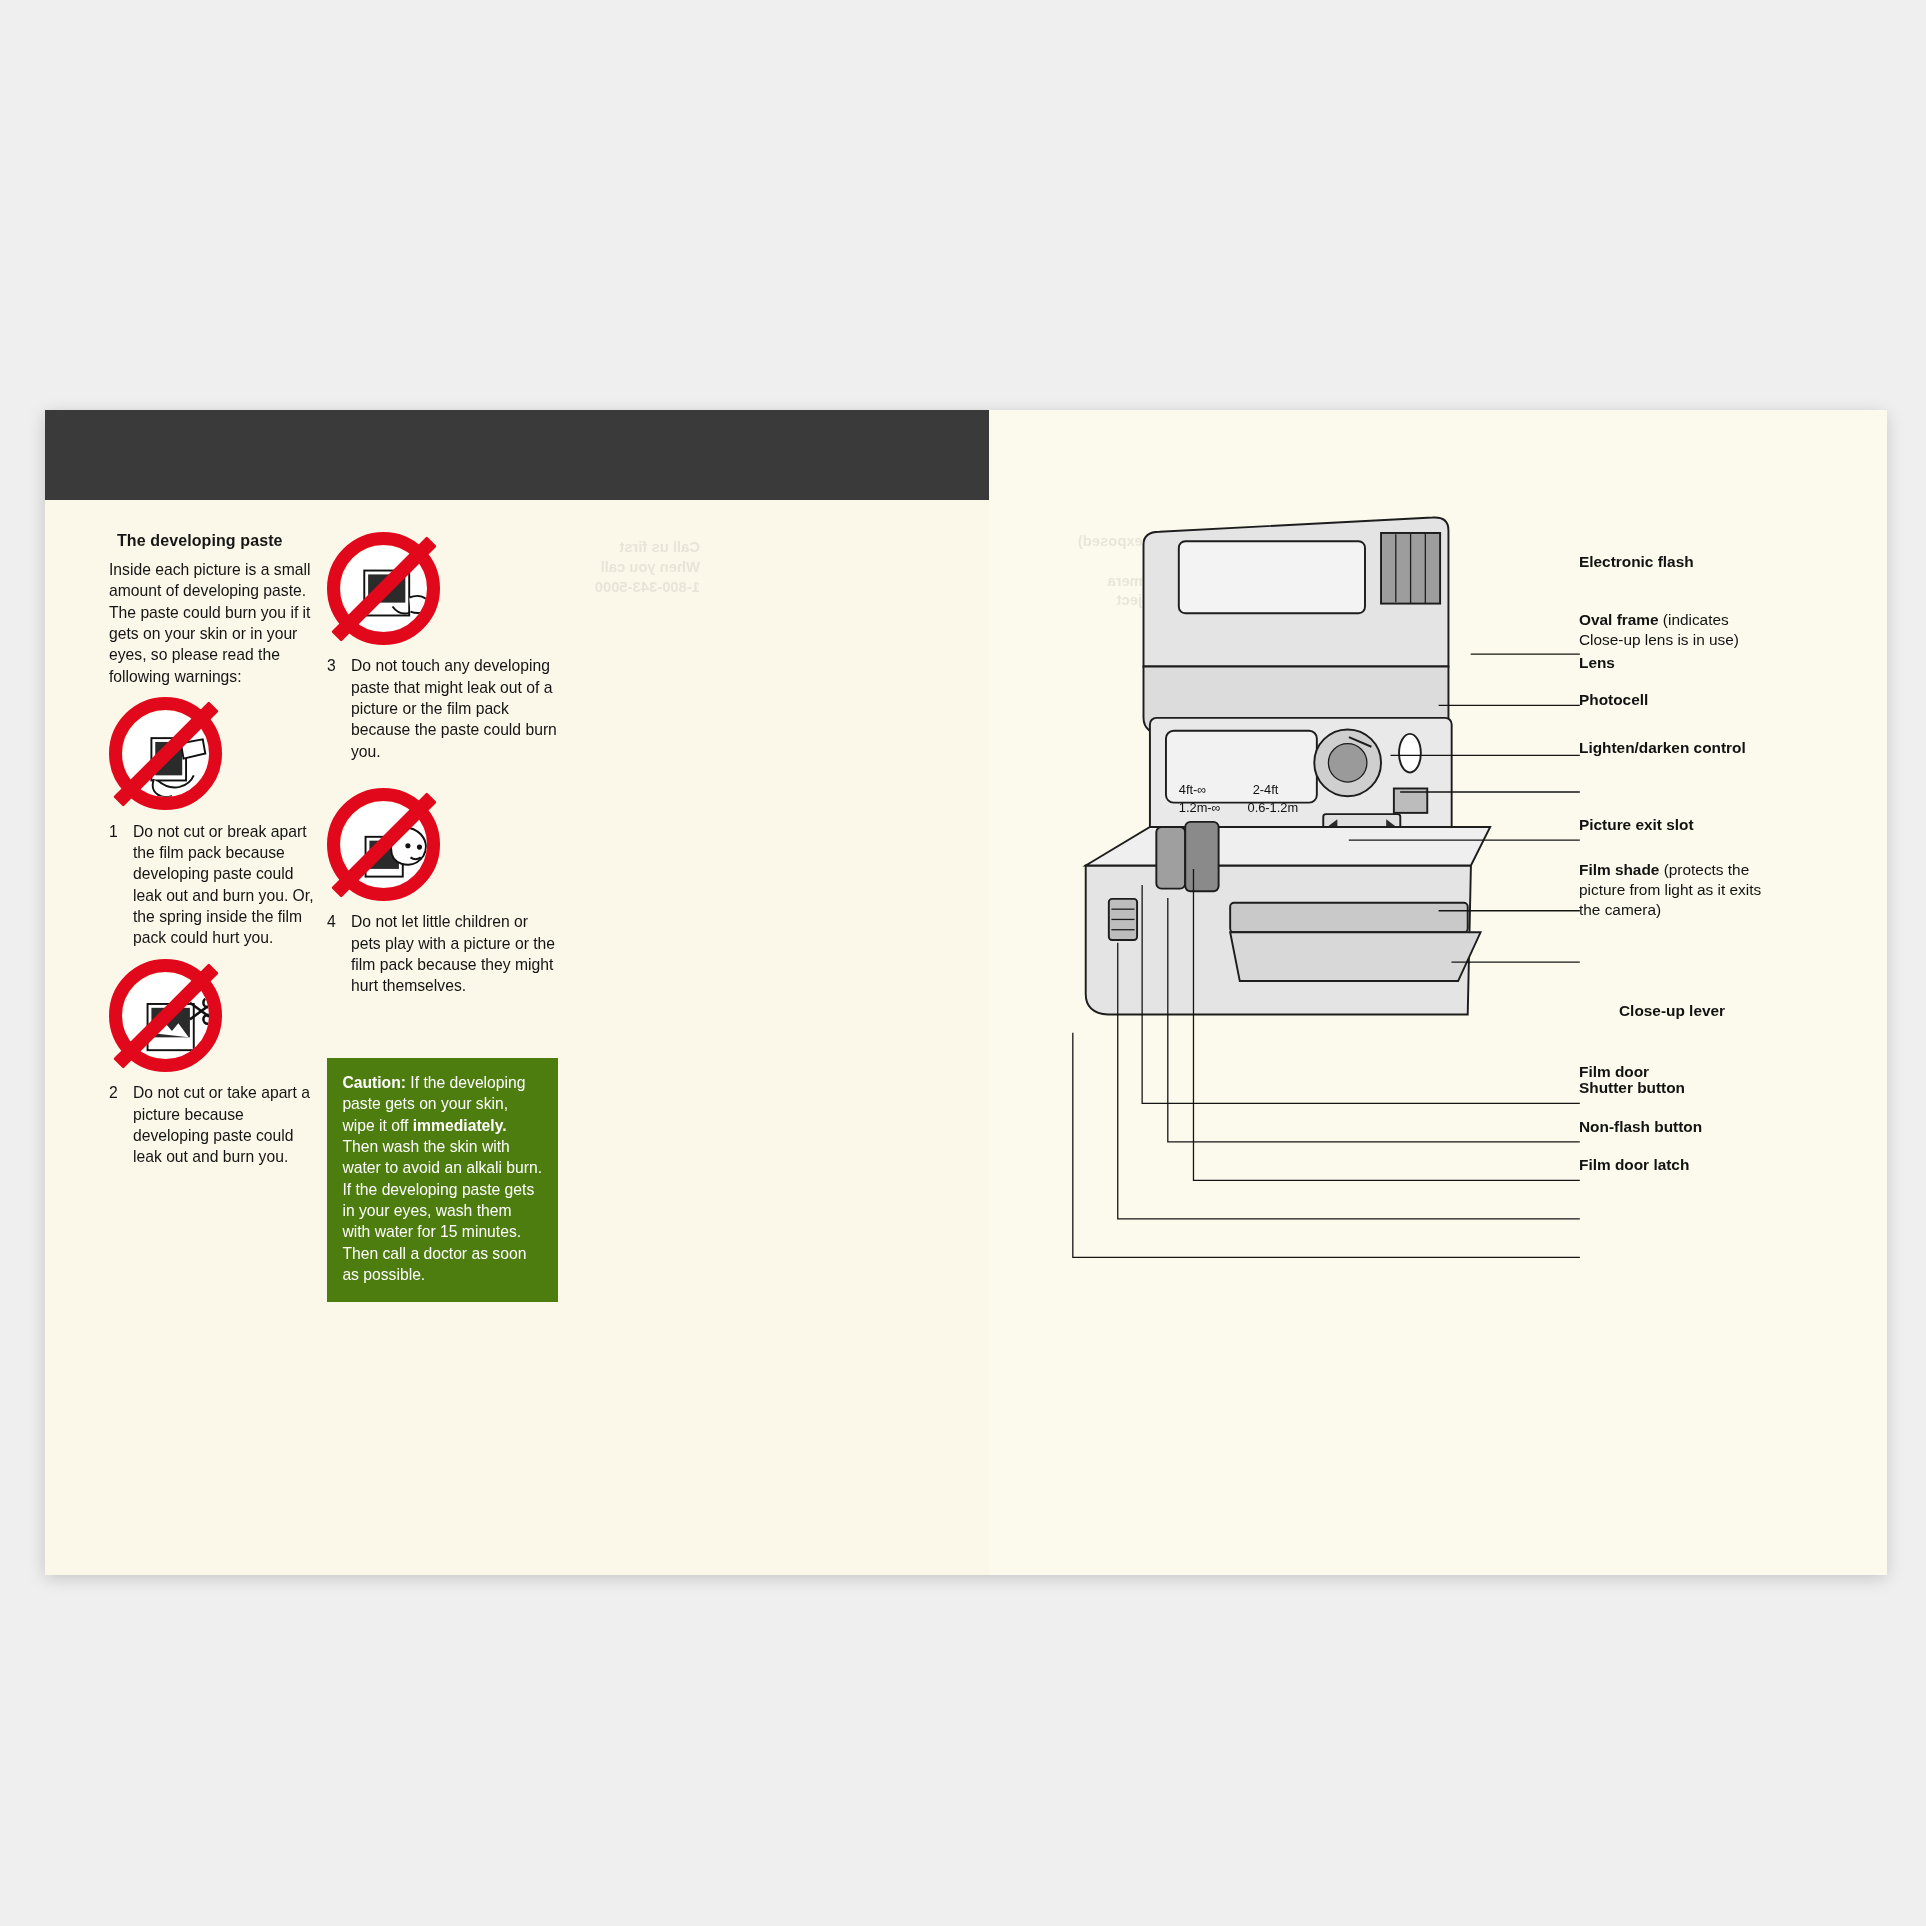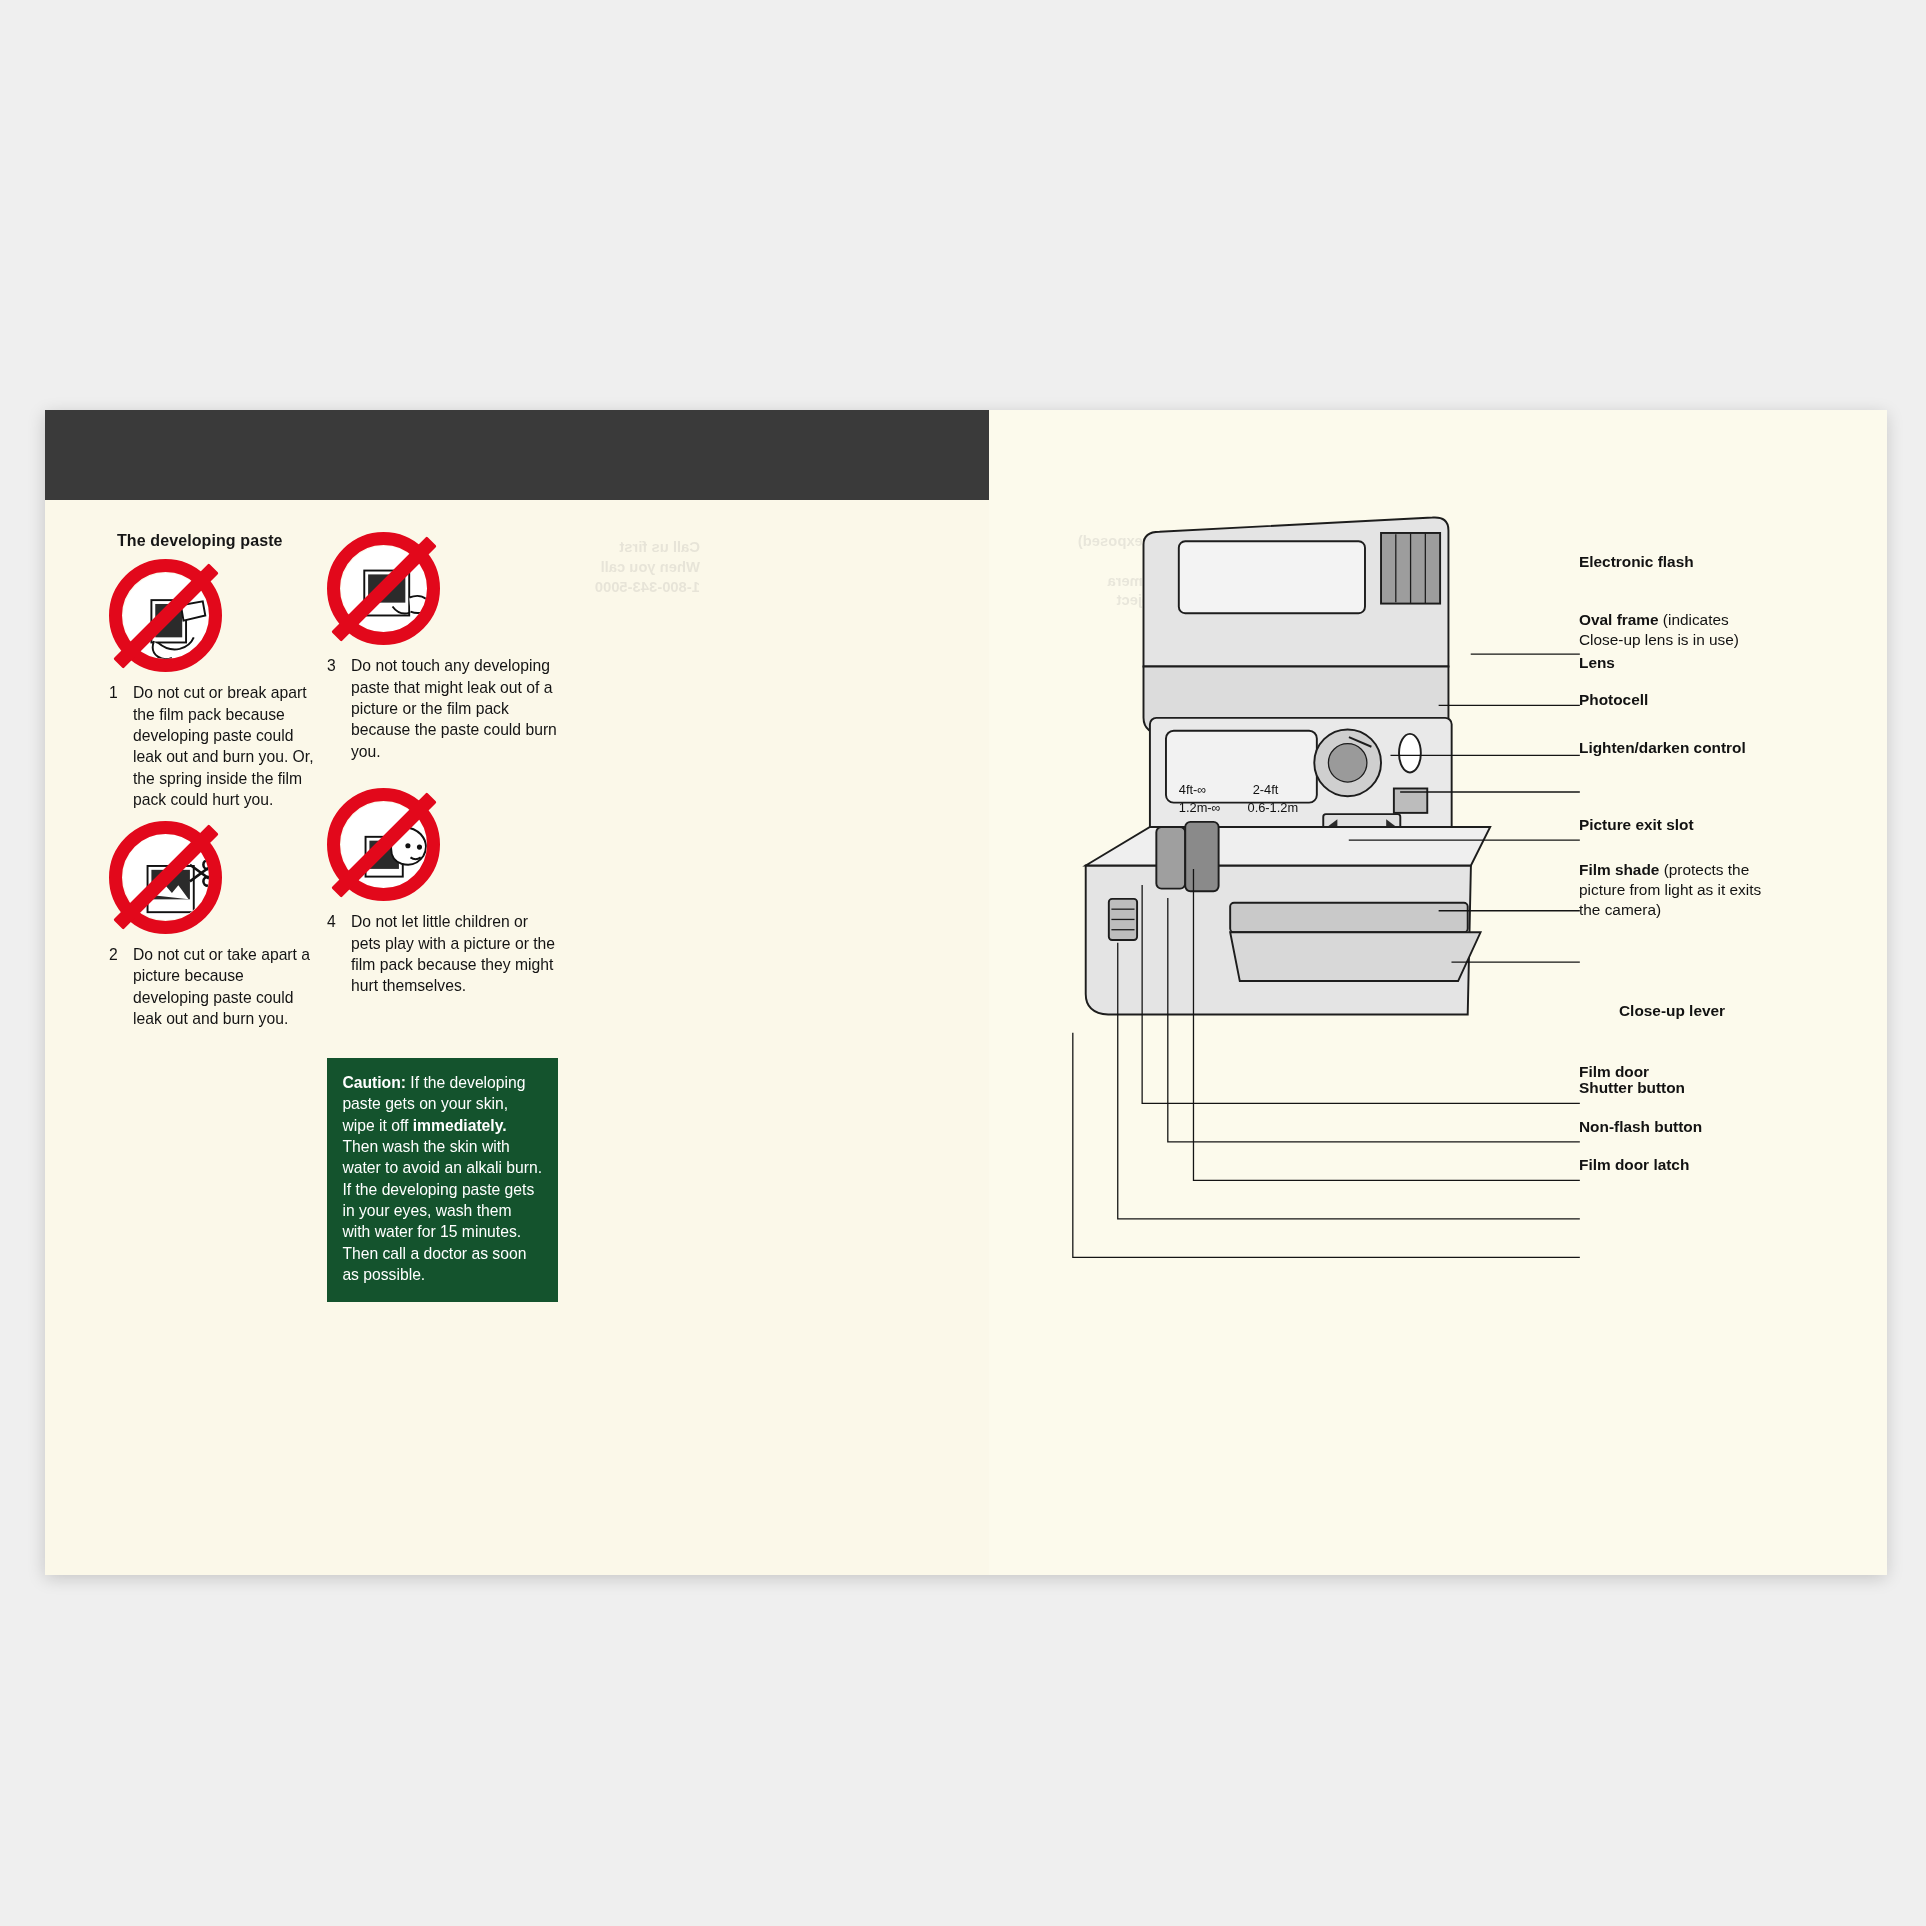"Inside each picture is a" p.body { html: none -> <p>Inside each picture is a small amount of developing paste. The paste could burn you if it gets on your skin or in your eyes, so please read the following warnings:</p> }
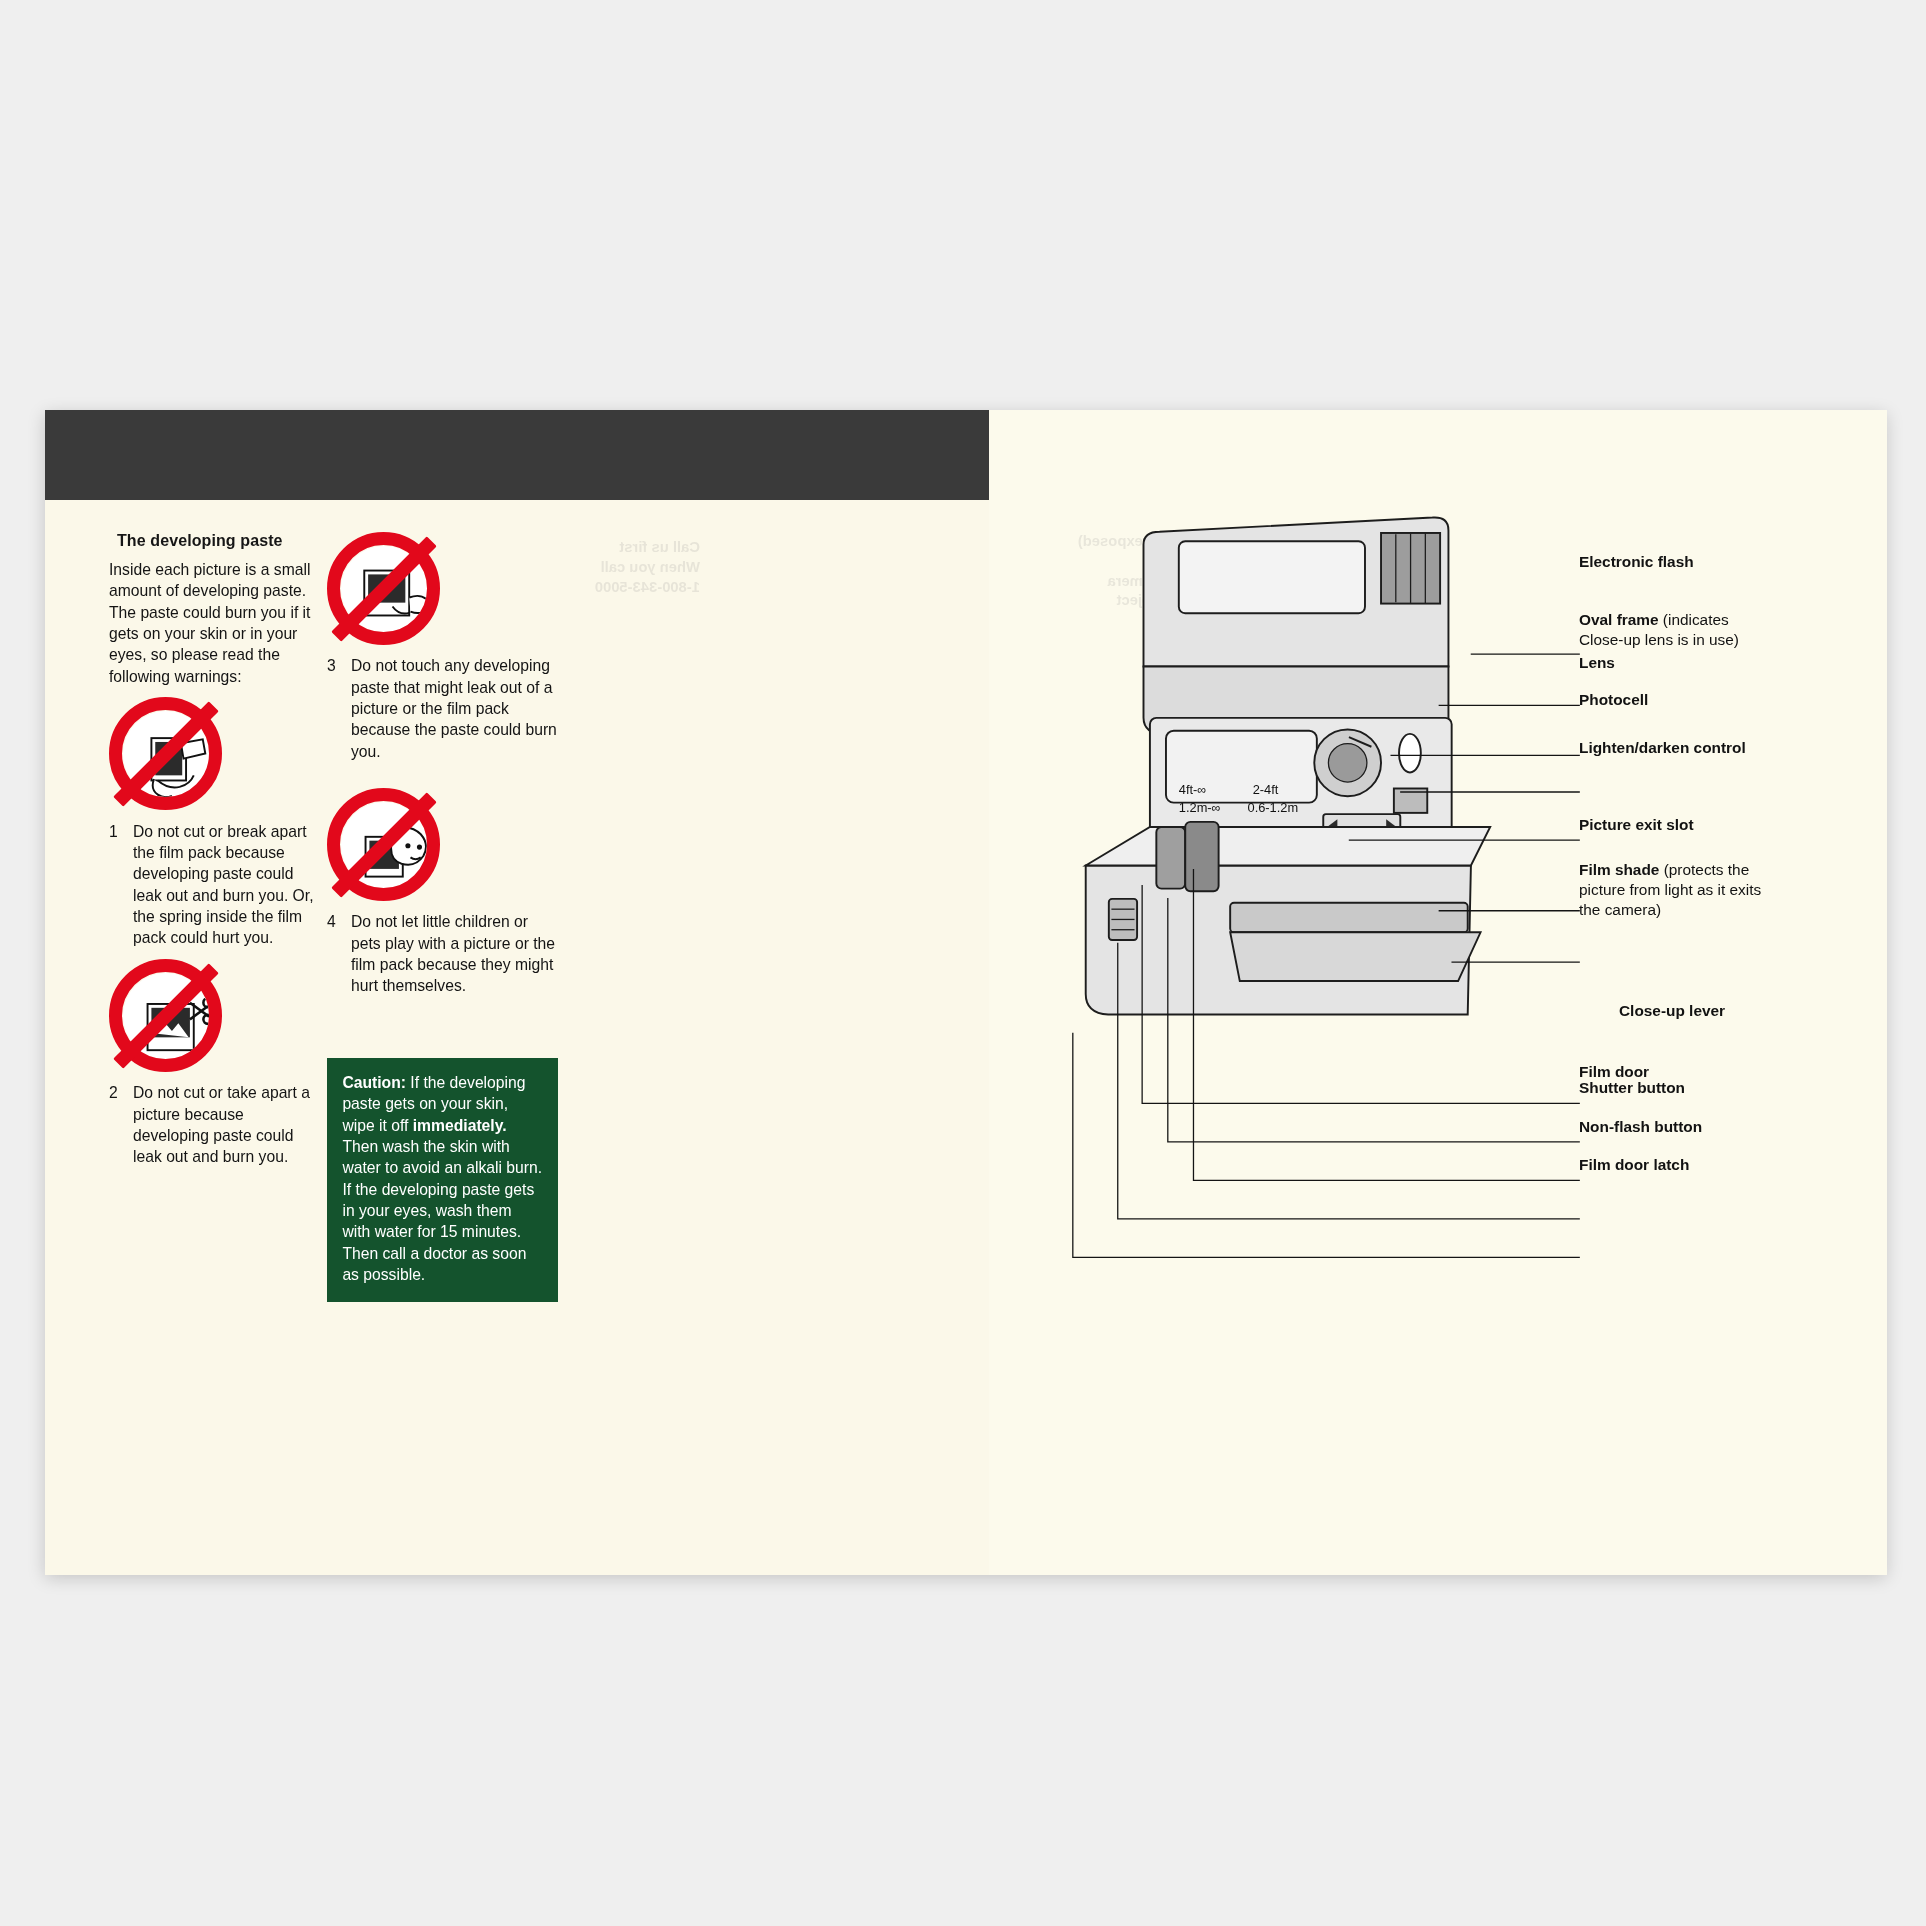"Caution: If the developing paste" .caution { background: #14532d -> #4d7c0f }
